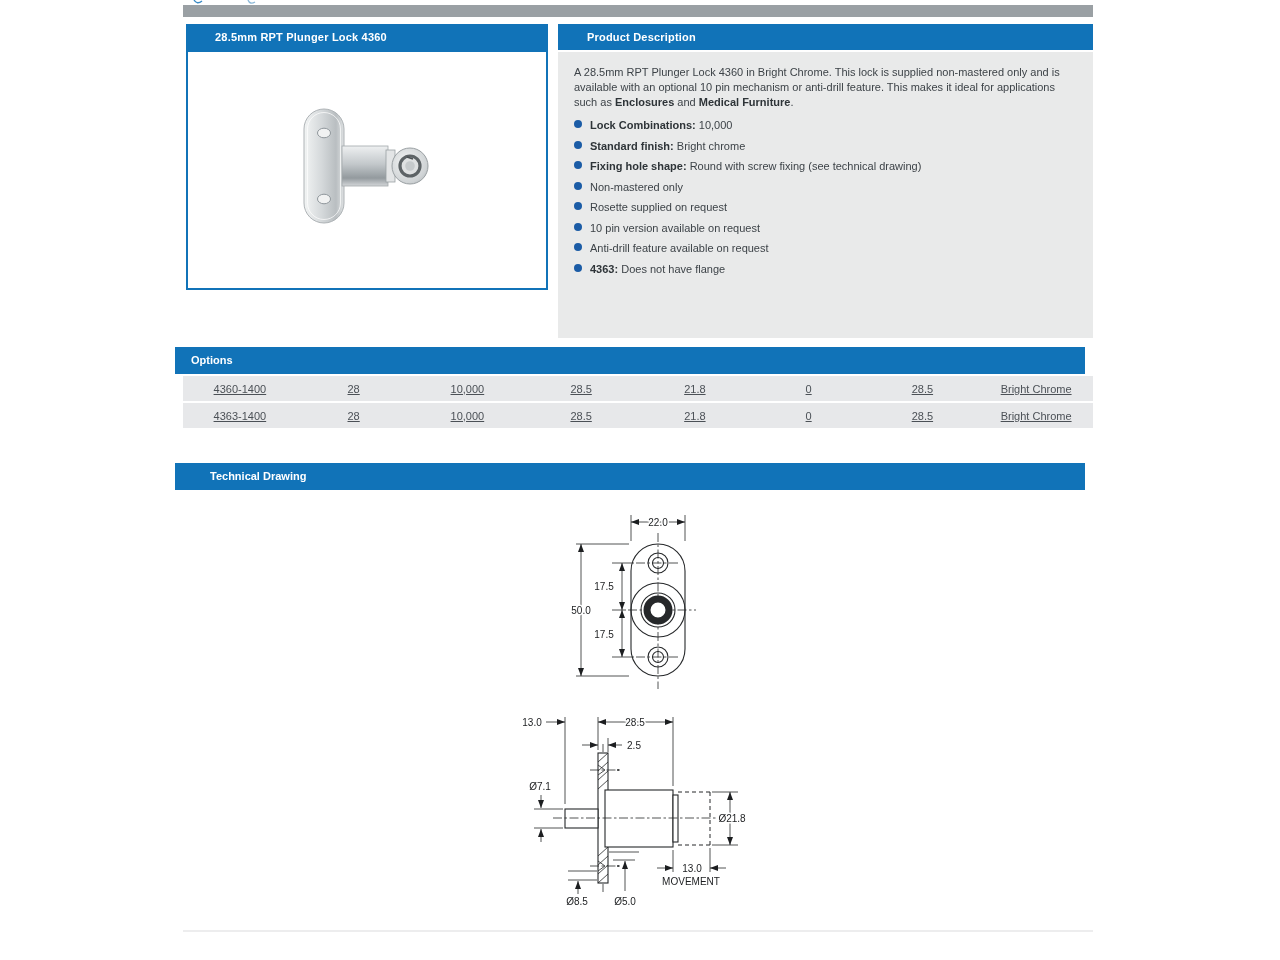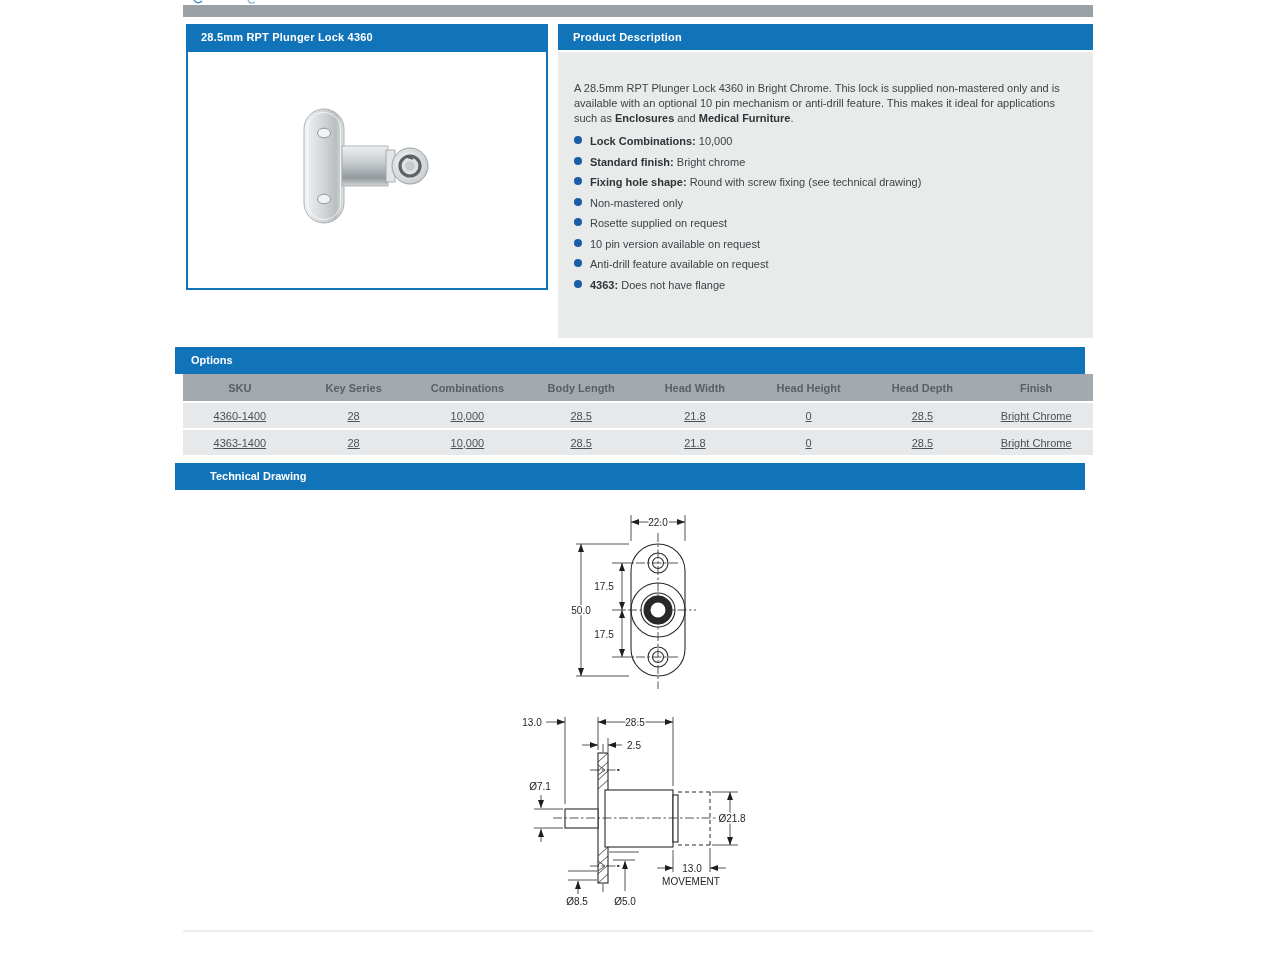"28.5mm RPT Plunger Lock 4360" .hd { padding-left: 15px -> 29px }
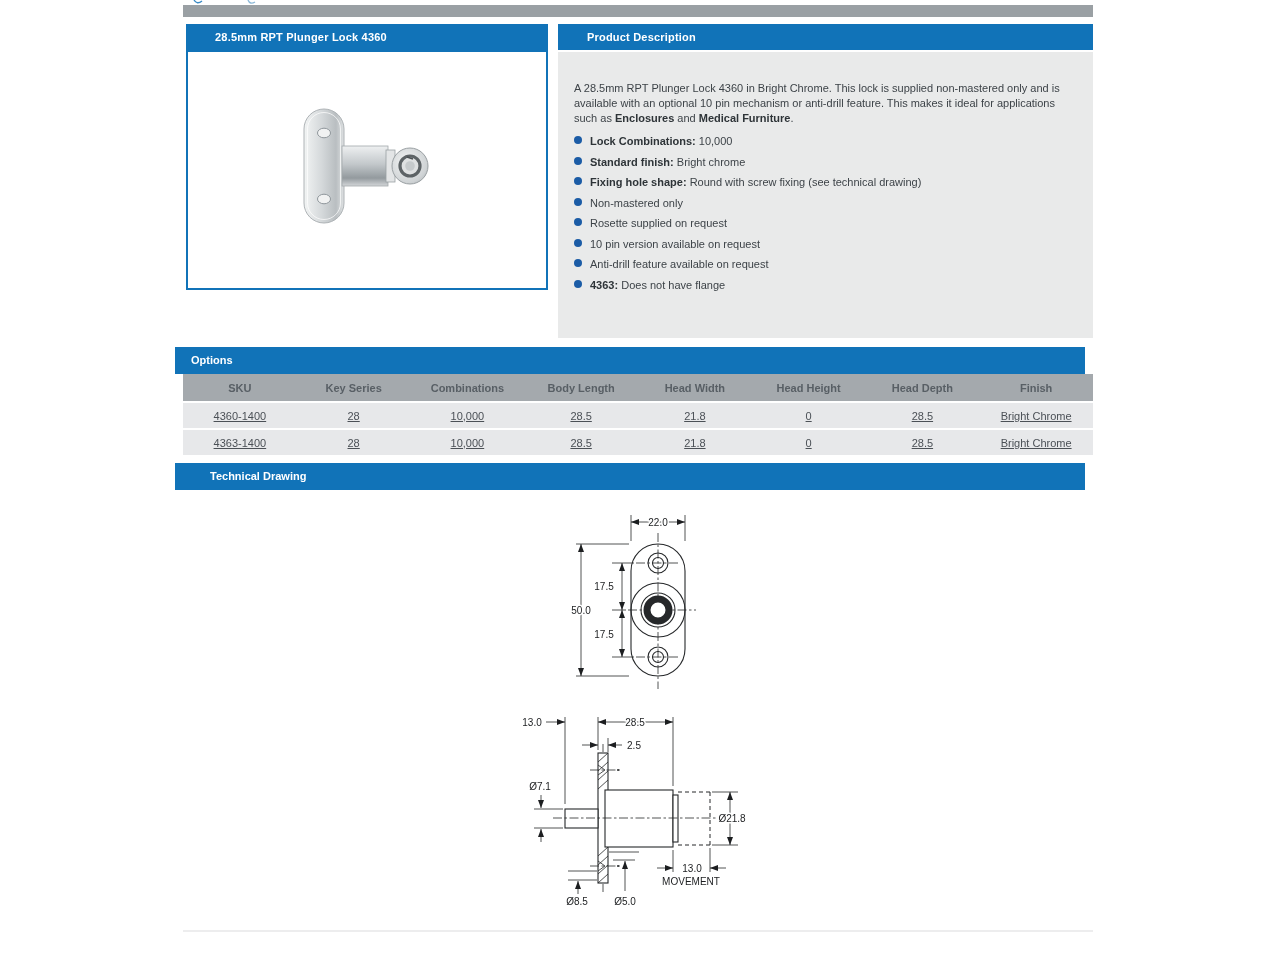"A 28.5mm RPT Plunger Lock" .desc-body { padding: 29px 16px -> 13px 16px }
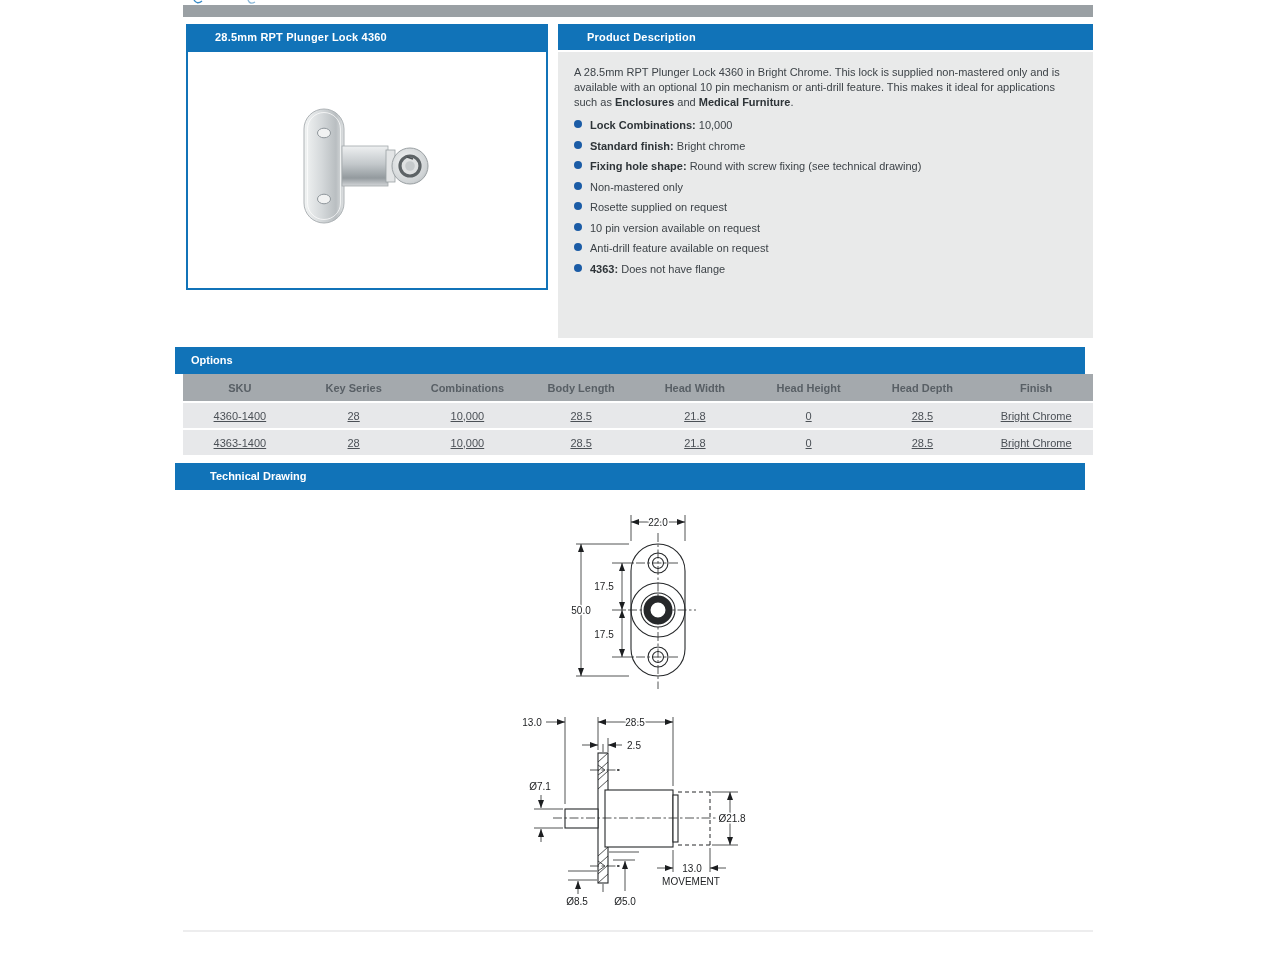"SKU" div.hrow { html: <div> <div>SKU</div> <div>Key Series</div> <div>Combinations</div> <div>Body Length</div> <div>Head Width</div> <div>Head Height</div> <div>Head Depth</div> <div>Finish</div> </div> -> none }
